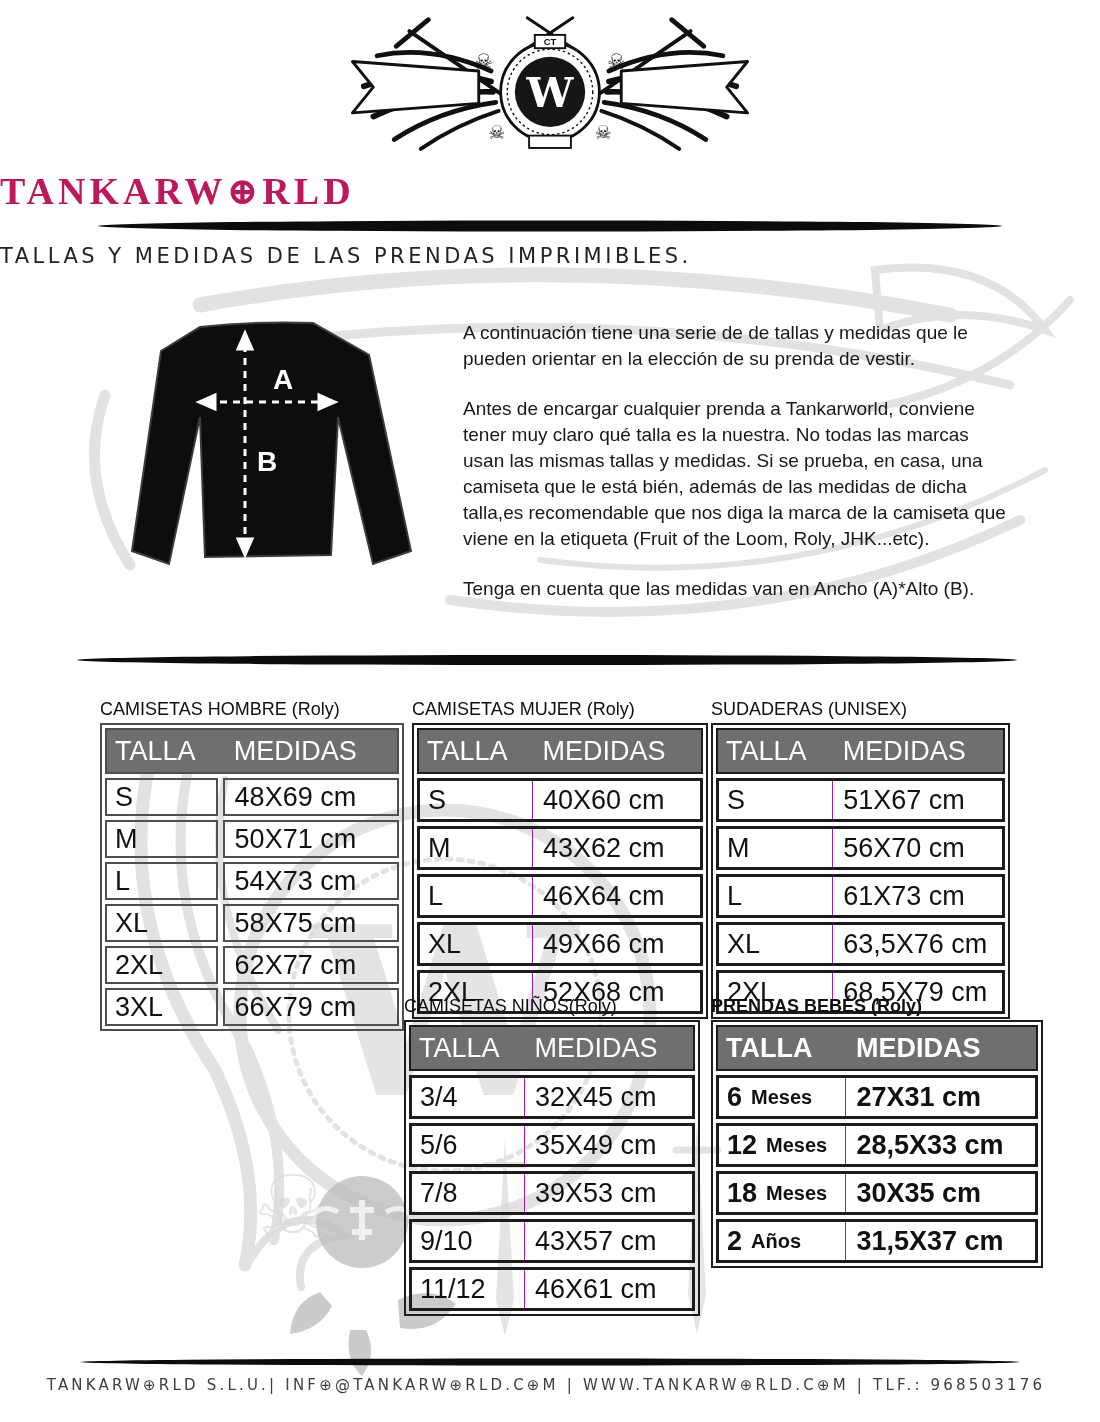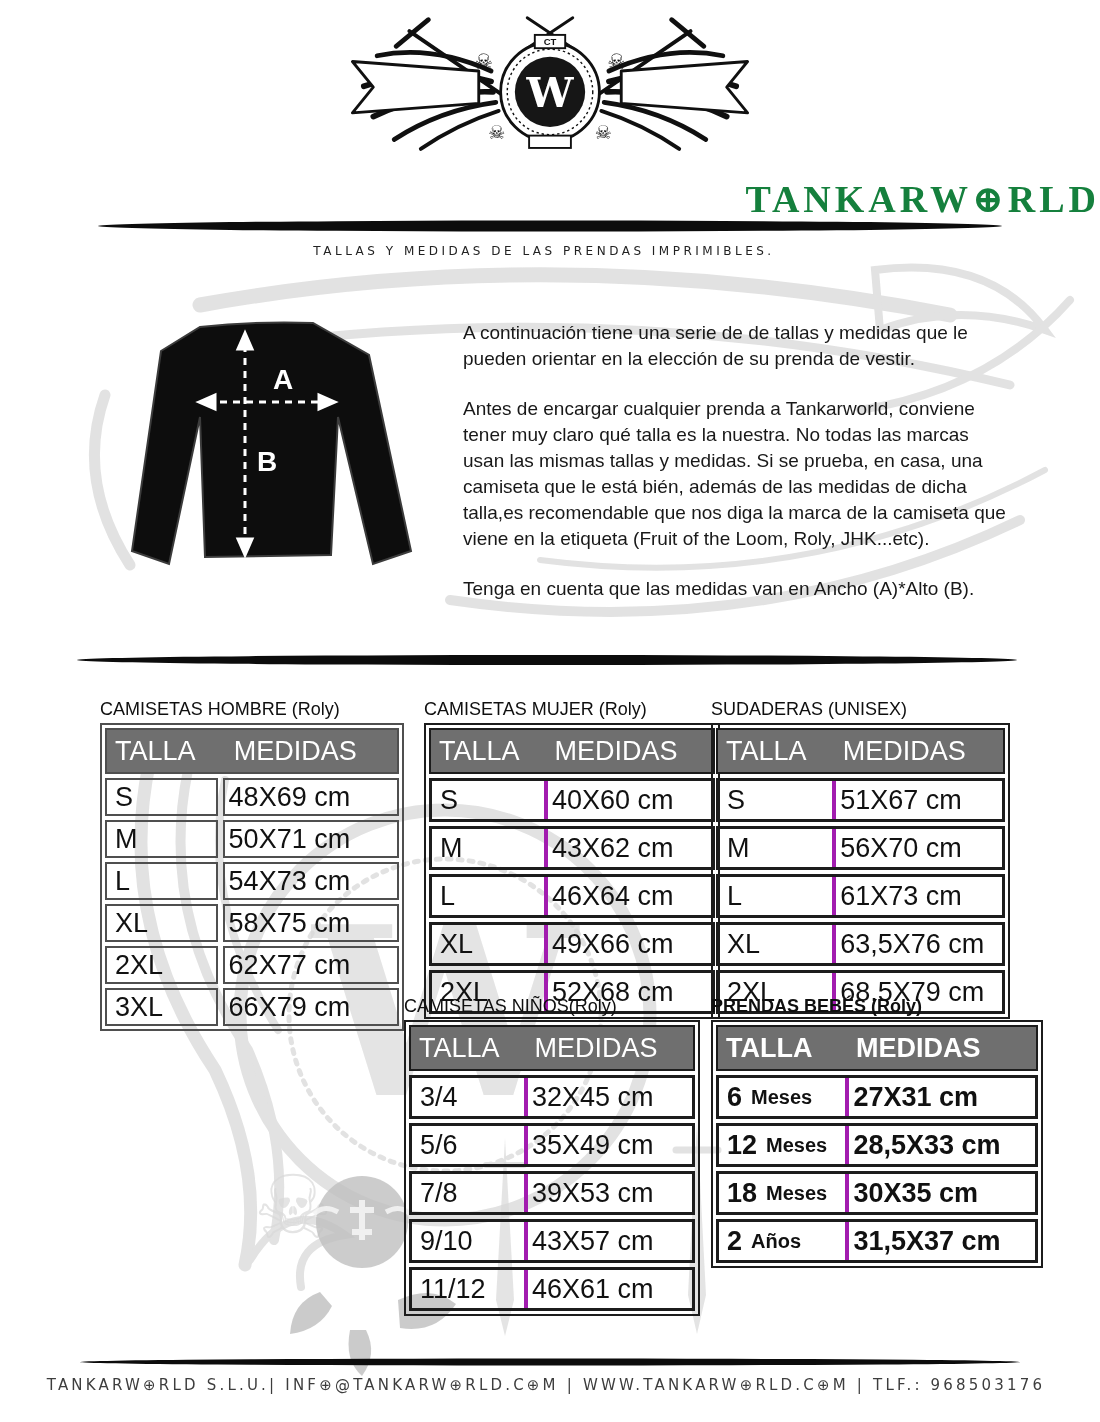"TANKARW⊕RLD" .brand { color: #15803d -> #be185d; margin-top: 8px -> none; text-align: right -> left }
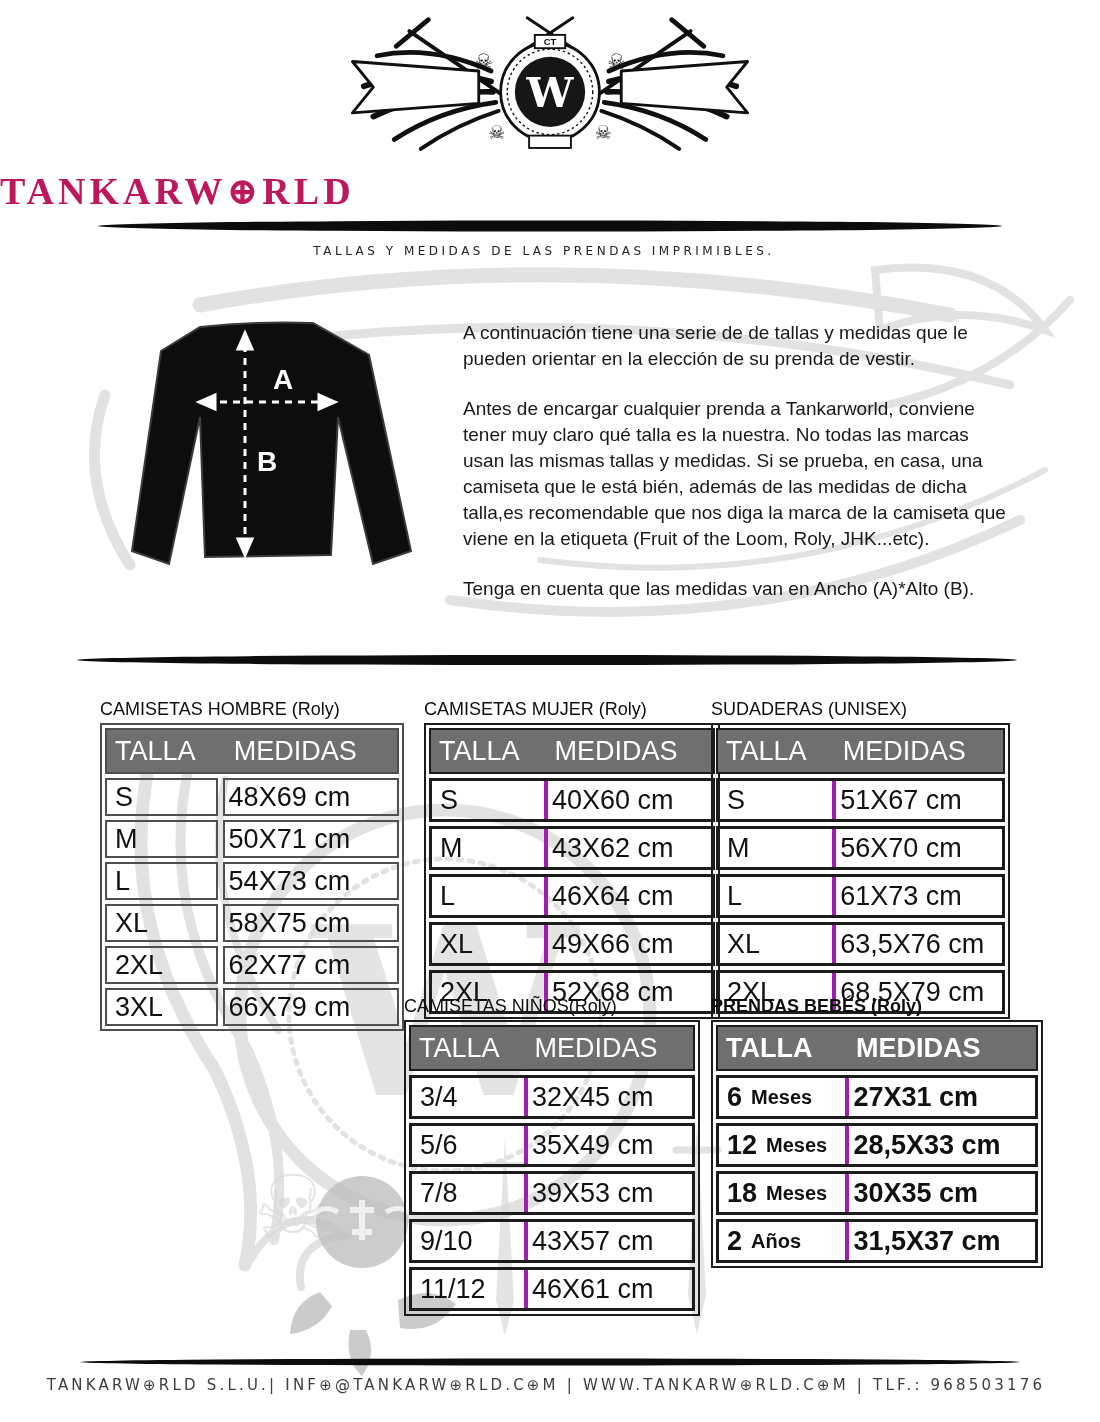"TALLAS Y MEDIDAS DE LAS" .subtitle { font-size: 12px -> 21px; text-align: center -> left }
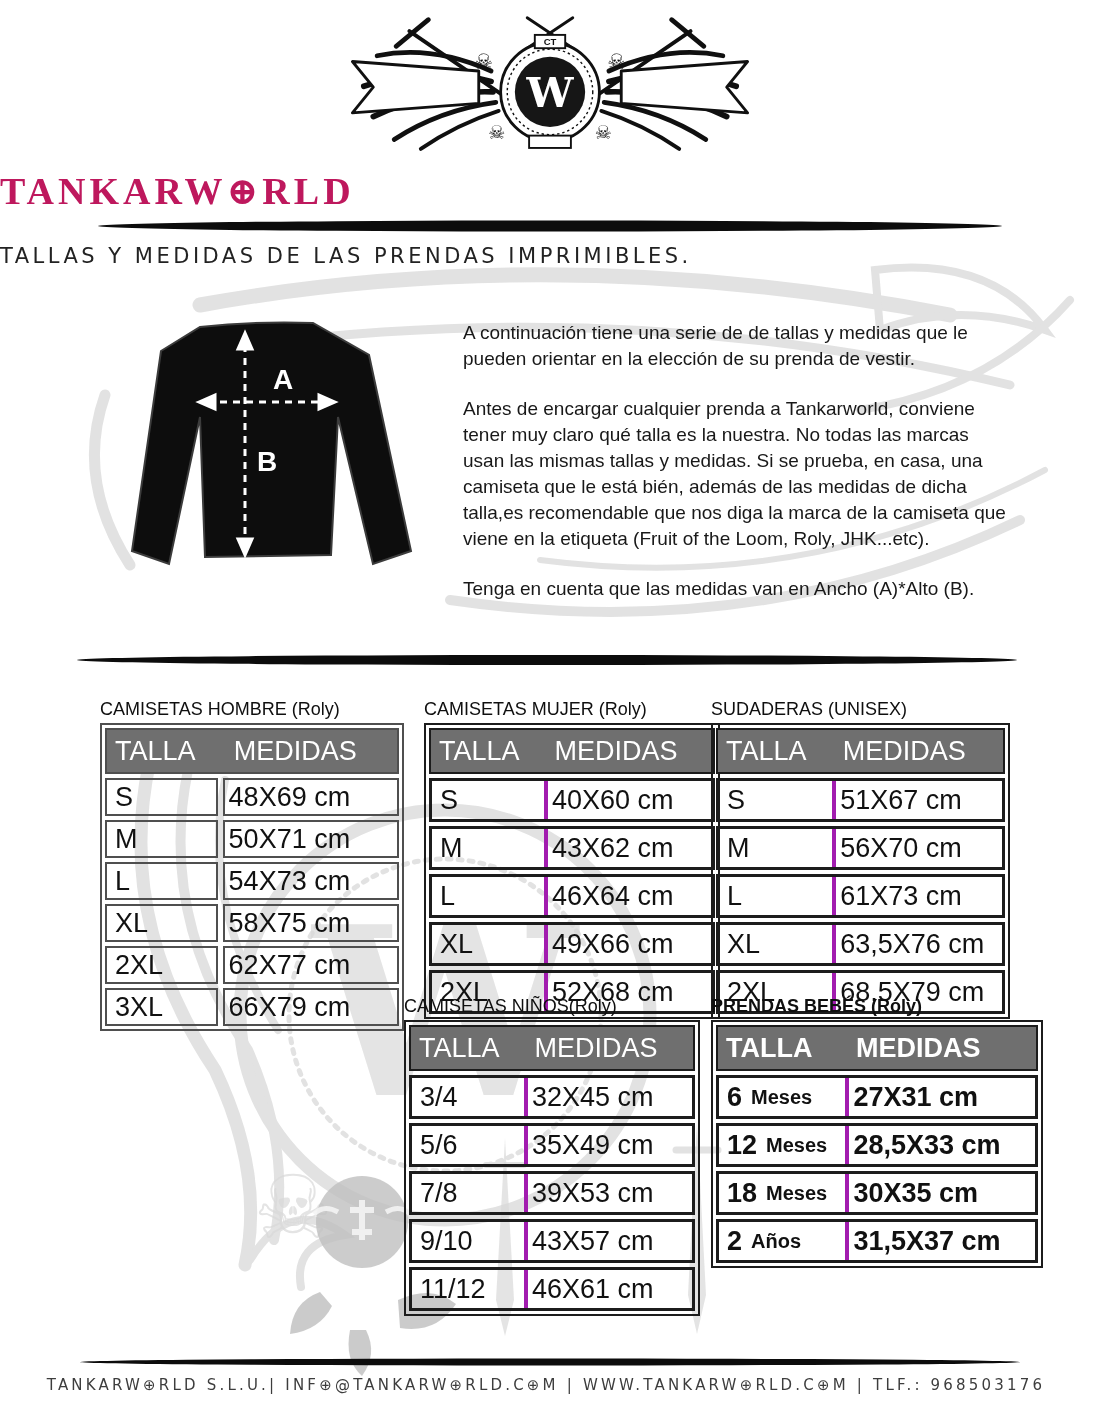"CAMISETAS MUJER (Roly)" .t-mujer { left: 424px -> 412px }
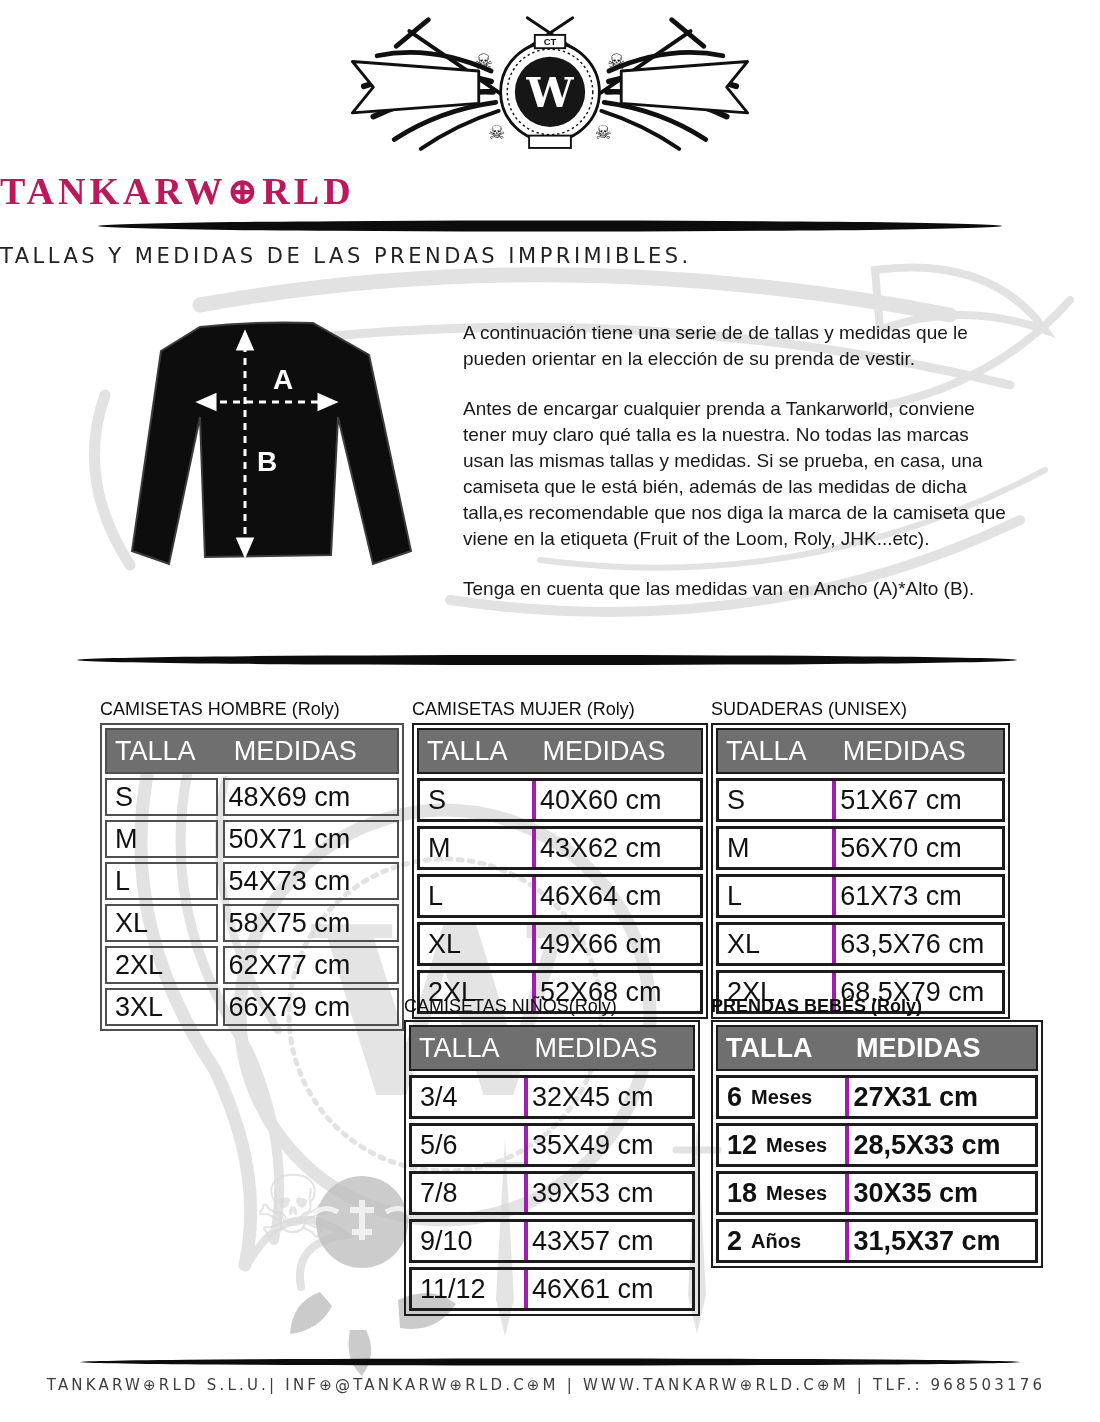"48X69 cm" .trow .c1 { padding-left: 4px -> 10px }
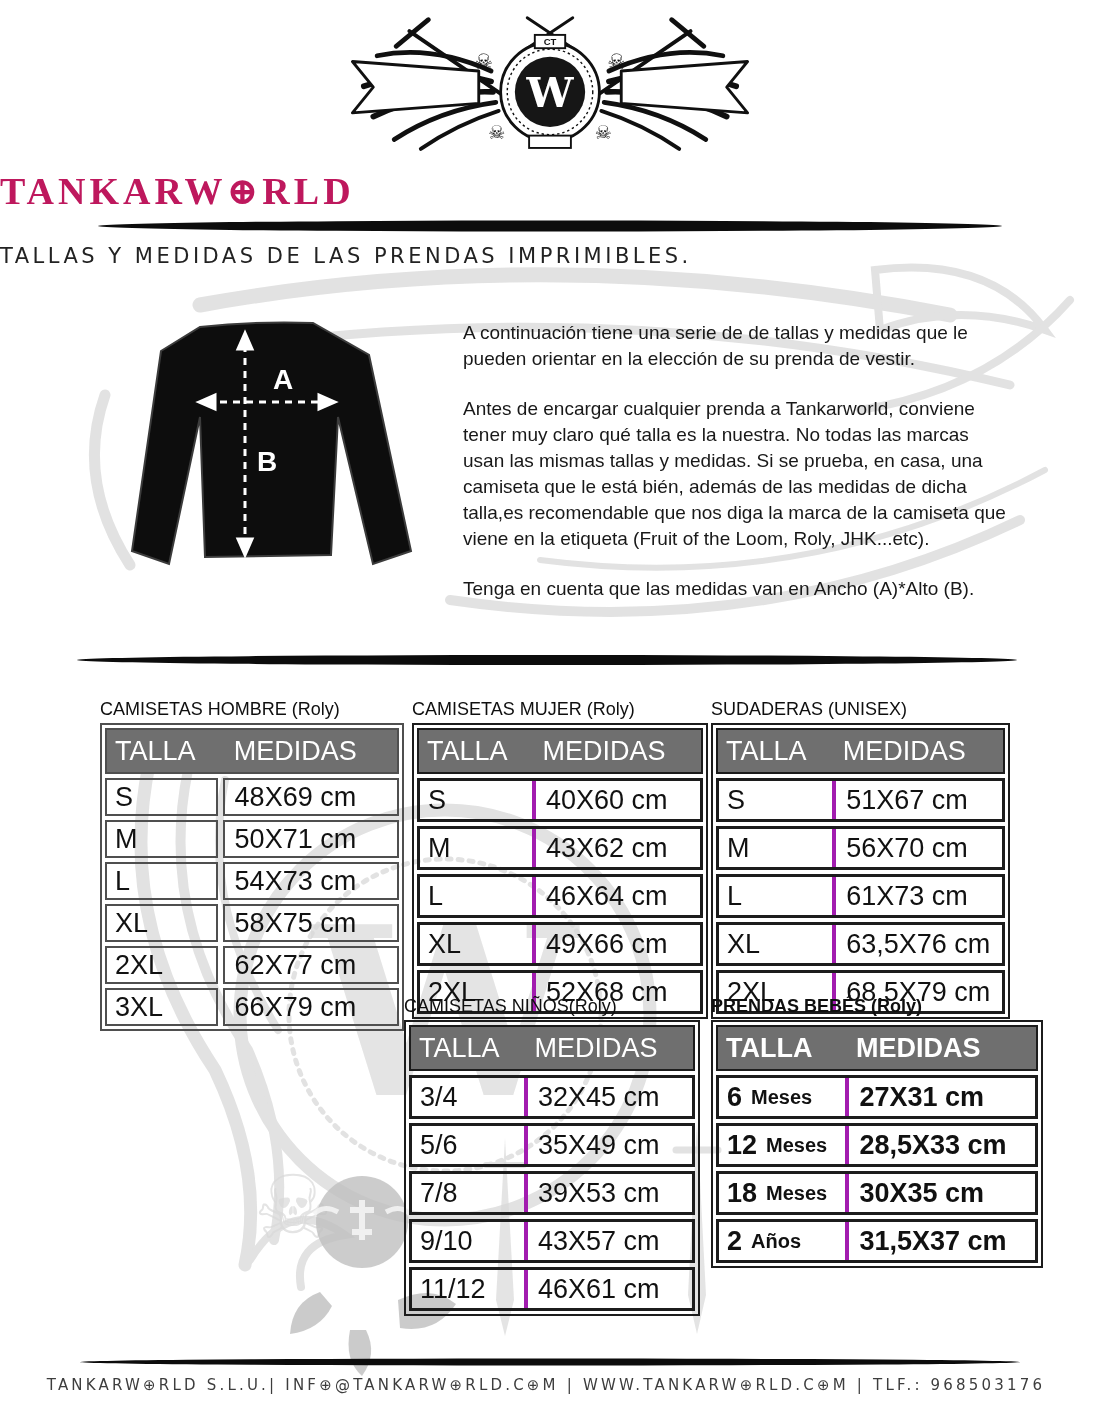"40X60 cm" .tbl-black .trow .c1 { border-left: 4px solid #a21caf -> 1px solid #a21caf }
